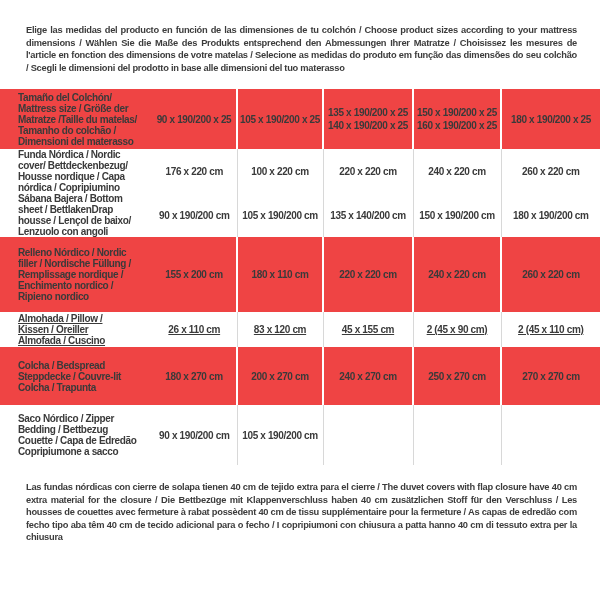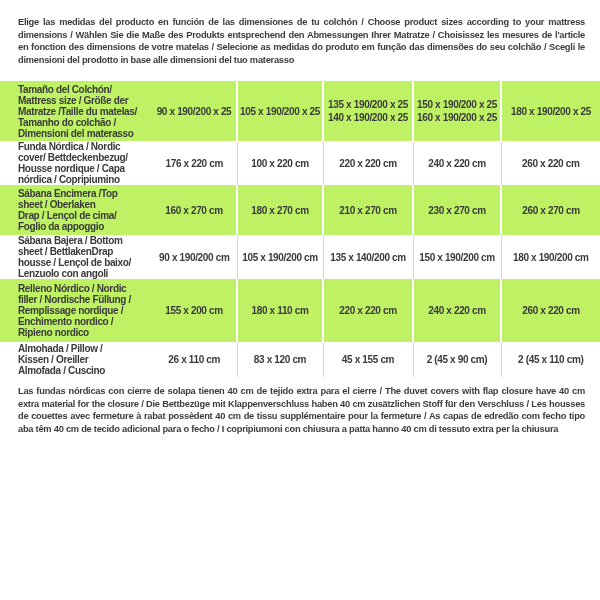"Elige las medidas del producto" .note { margin: 0 -> 8px }
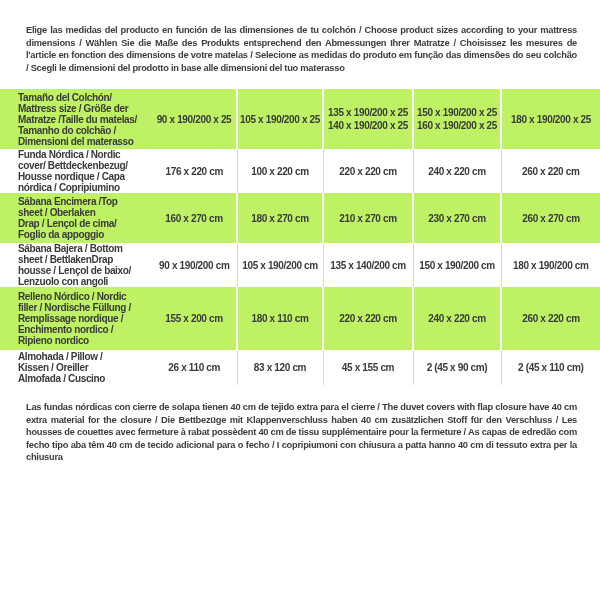"Tamaño del Colchón/" tr.g { background: #bef264 -> #ef4444 }
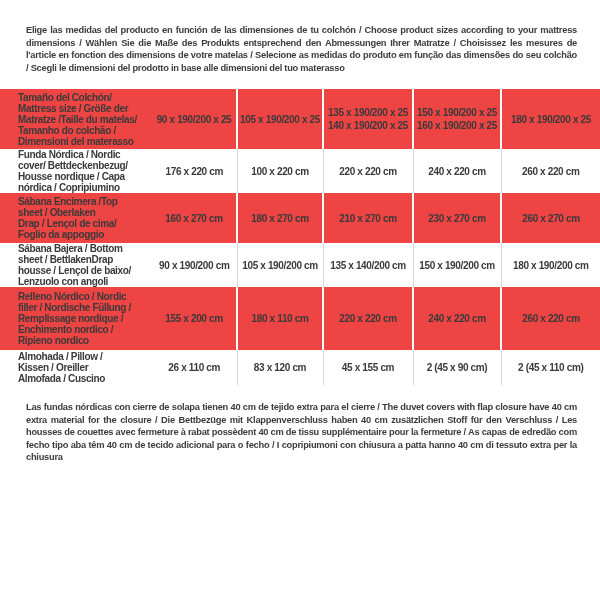"Sábana Encimera /Top" tr.g { html: <tr> <td>Sábana Encimera /Top sheet / Oberlaken Drap / Lençol de cima/ Foglio da appoggio</td> <td>160 x 270 cm</td> <td>180 x 270 cm</td> <td>210 x 270 cm</td> <td>230 x 270 cm</td> <td>260 x 270 cm</td> </tr> -> none }
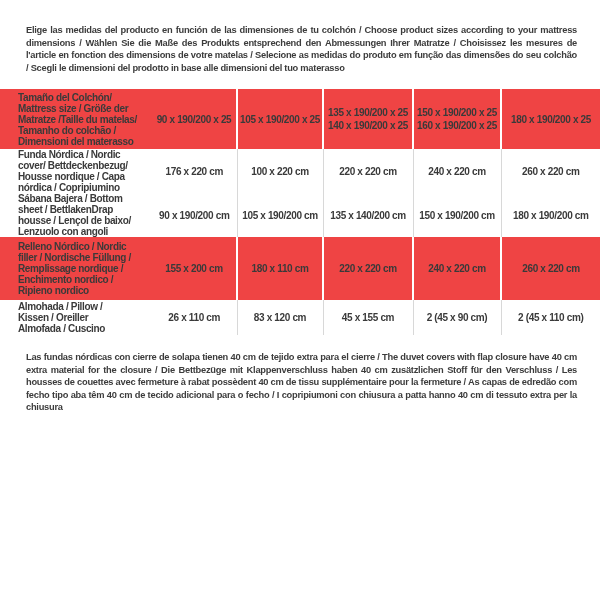"Relleno Nórdico / Nordic" tr.r5 { height: 63px -> 75px }
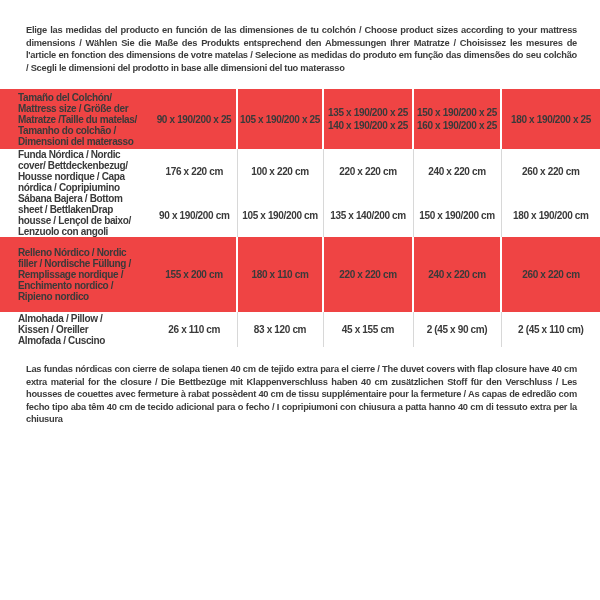"Almohada / Pillow /" tr.r6 { text-decoration: none -> underline }
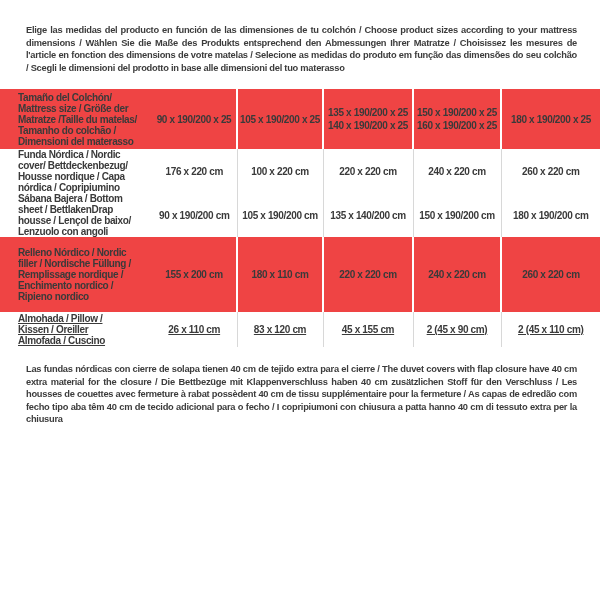"Colcha / Bedspread" tr.g { html: none -> <tr> <td>Colcha / Bedspread Steppdecke / Couvre-lit Colcha / Trapunta</td> <td>180 x 270 cm</td> <td>200 x 270 cm</td> <td>240 x 270 cm</td> <td>250 x 270 cm</td> <td>270 x 270 cm</td> </tr> }
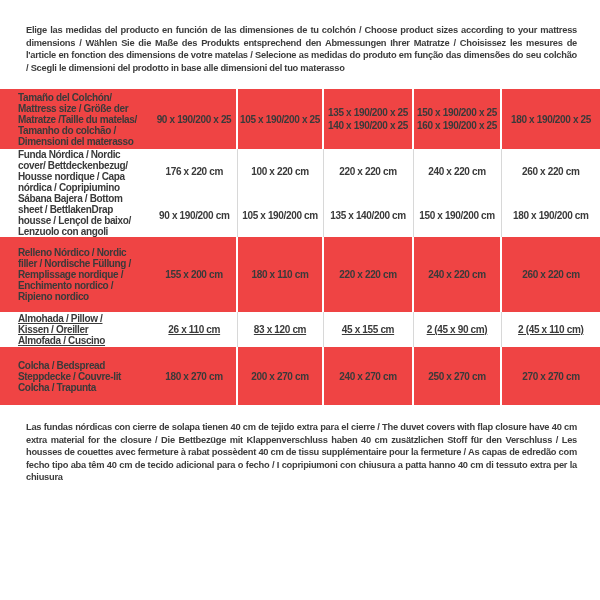"Saco Nórdico / Zipper" tr.w { html: none -> <tr> <td>Saco Nórdico / Zipper Bedding / Bettbezug Couette / Capa de Edredão Copripiumone a sacco</td> <td>90 x 190/200 cm</td> <td>105 x 190/200 cm</td> <td></td> <td></td> <td></td> </tr> }
